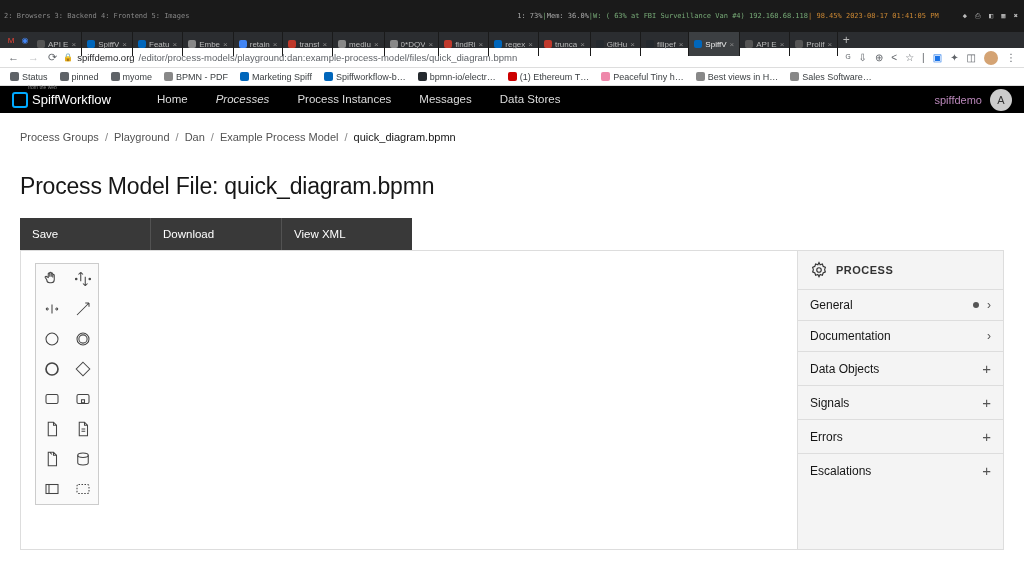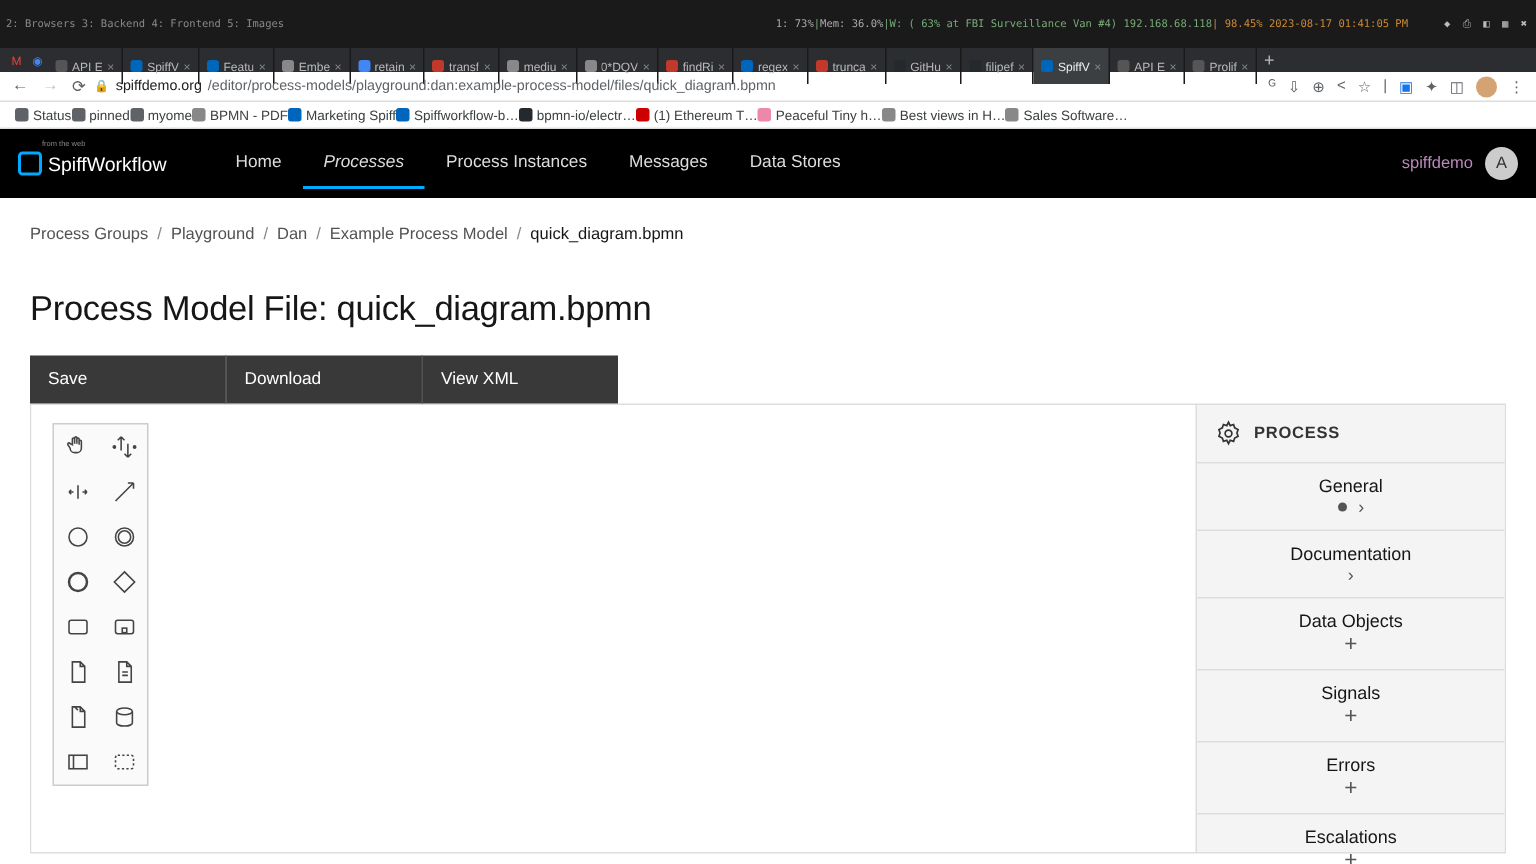"Status" .bookmarks { gap: none -> 12px }
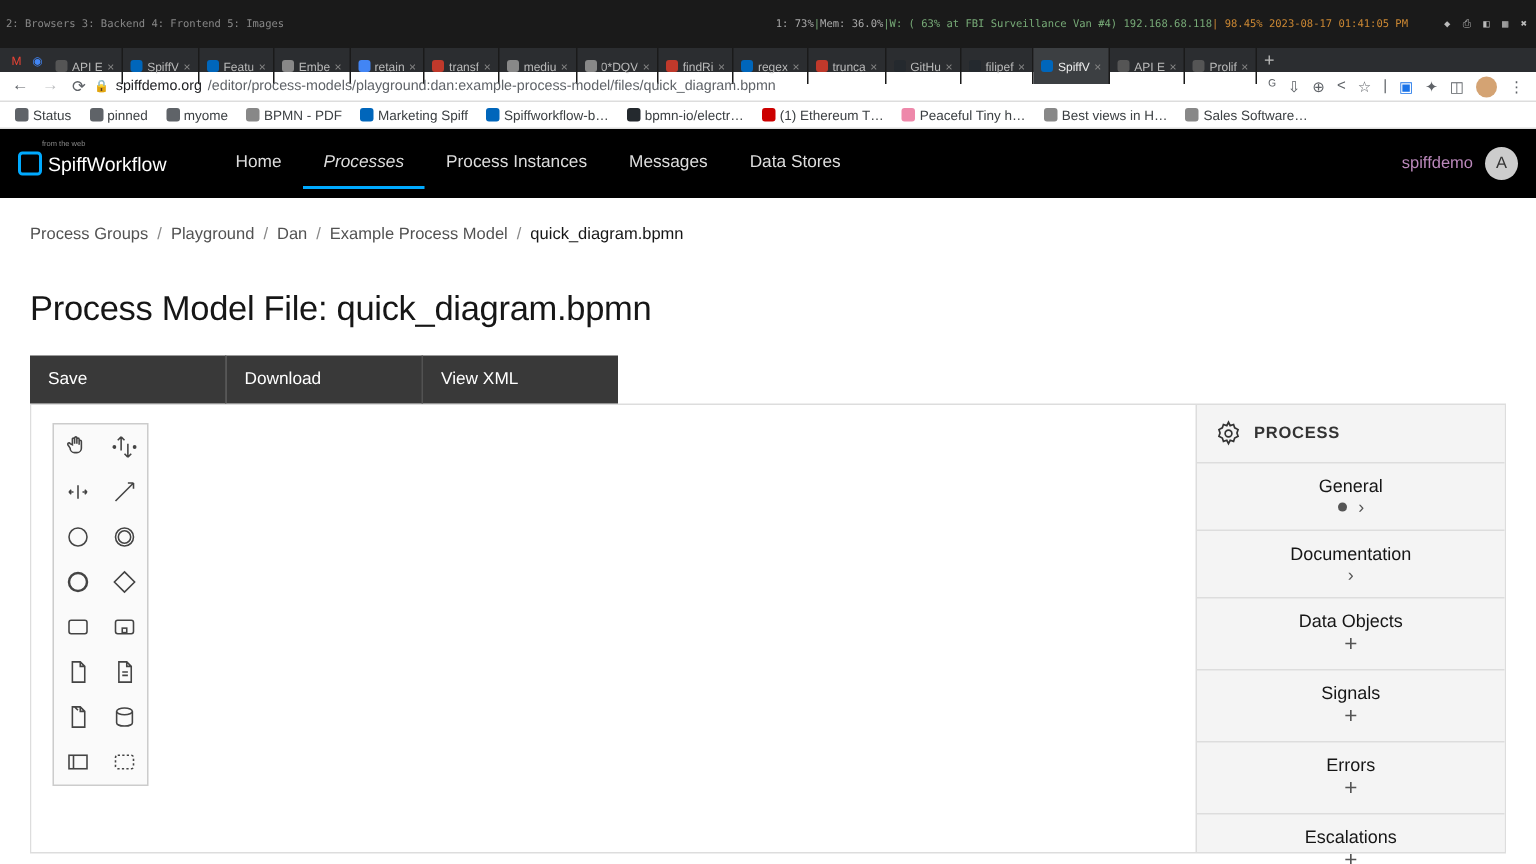"SpiffWorkflow" .topnav { height: 46px -> 27px }
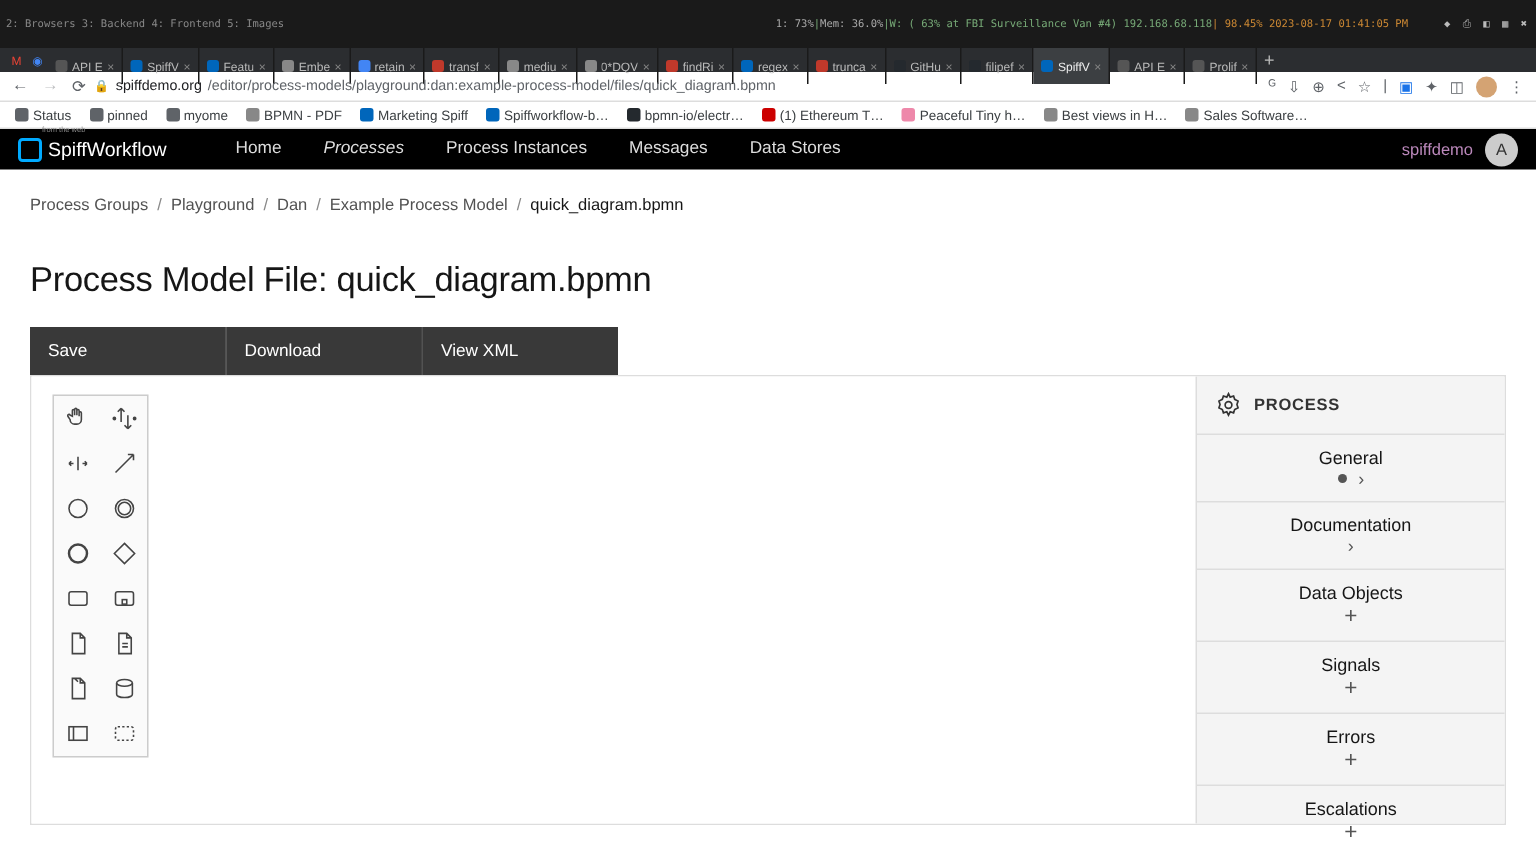"General" .props .row { flex-direction: column -> none }
